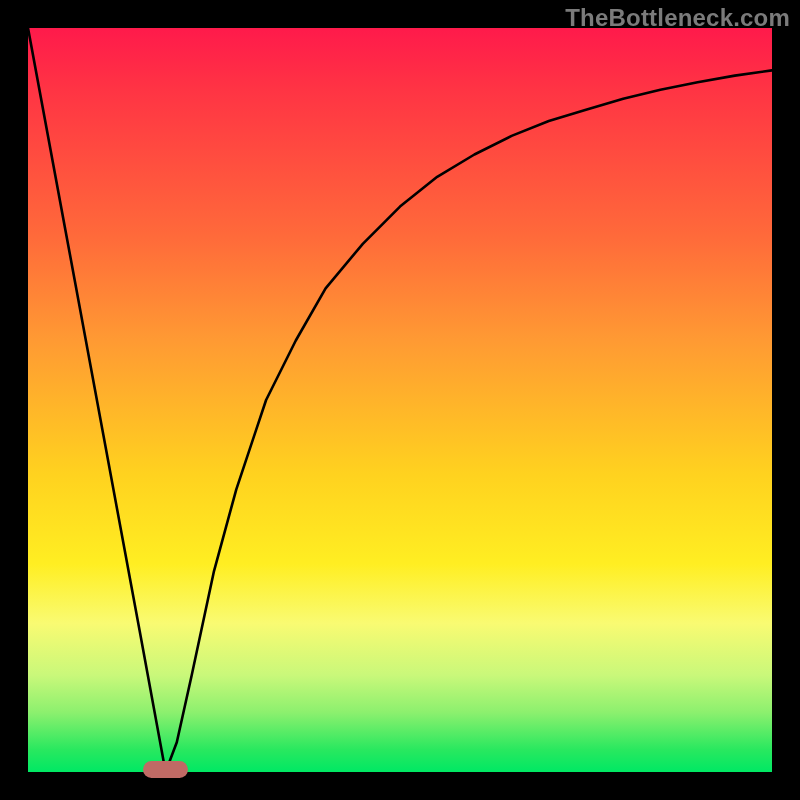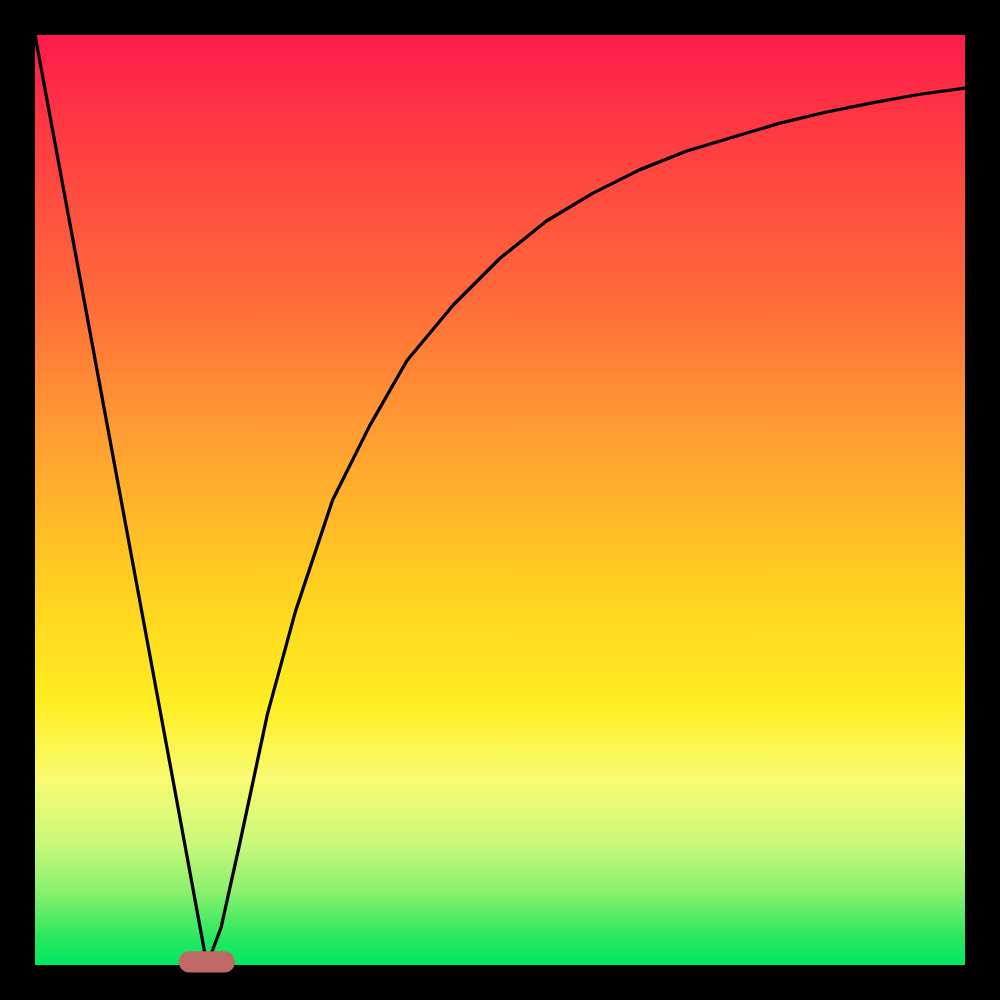"TheBottleneck.com" div.watermark { html: none -> <div>TheBottleneck.com</div> }
